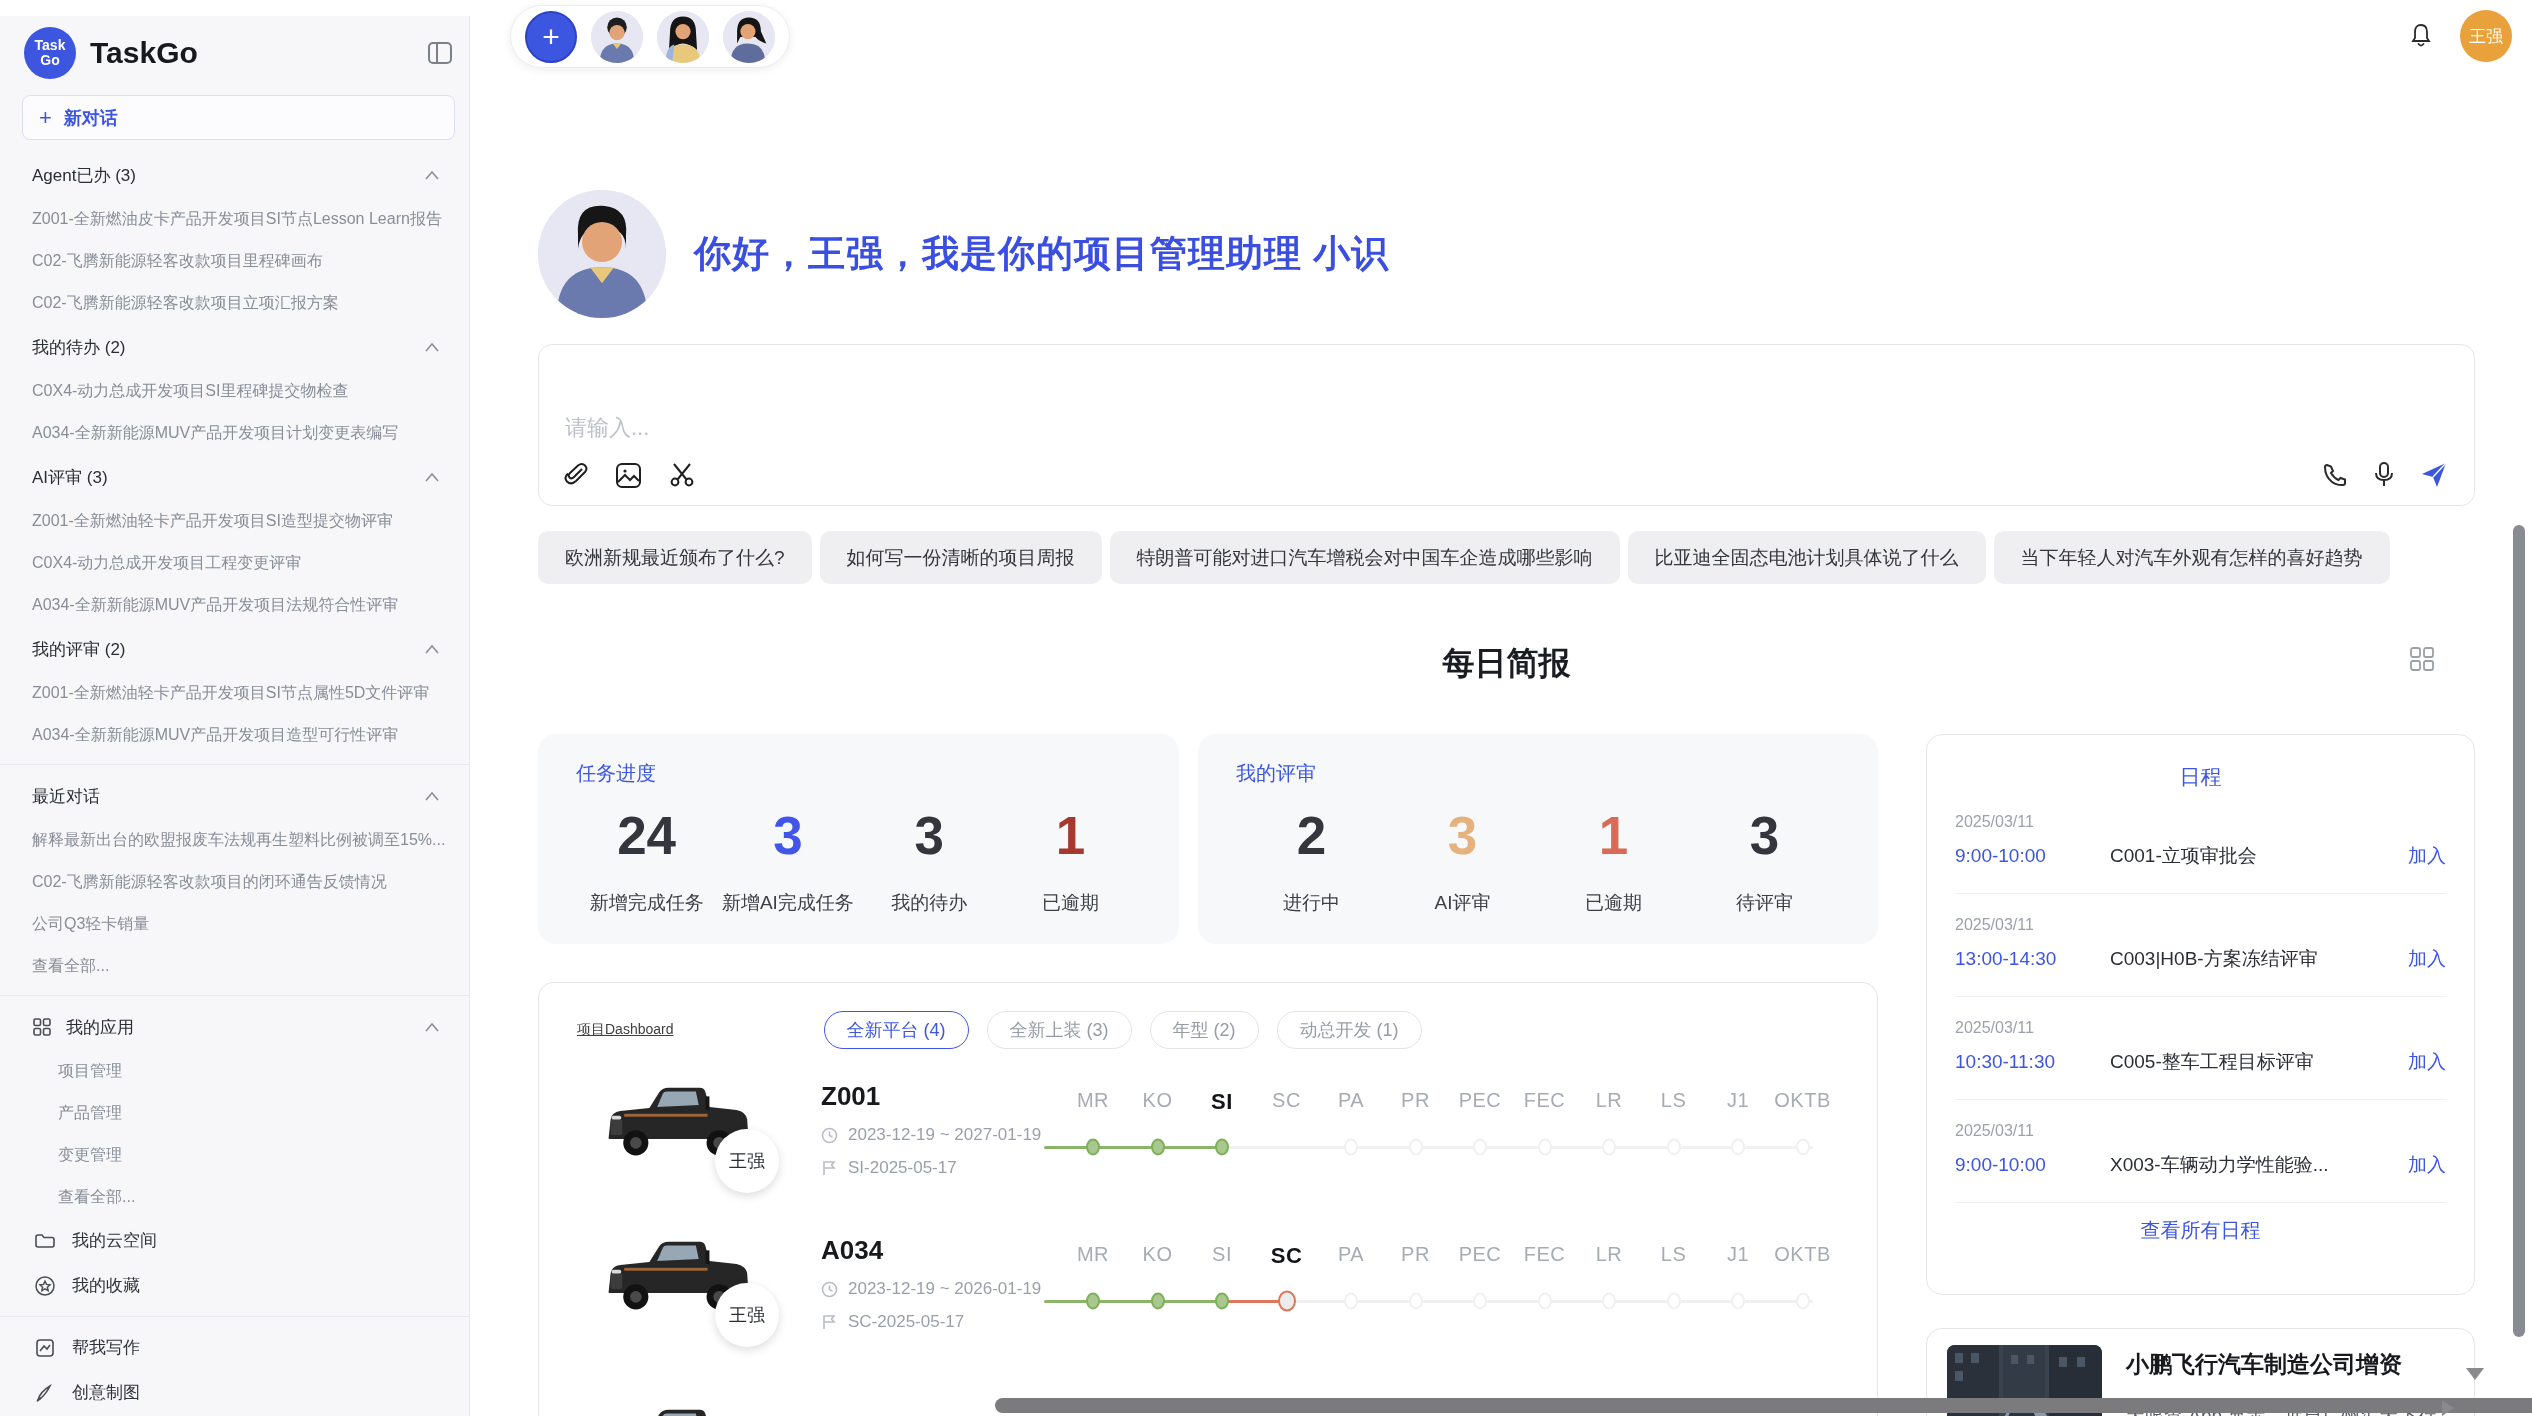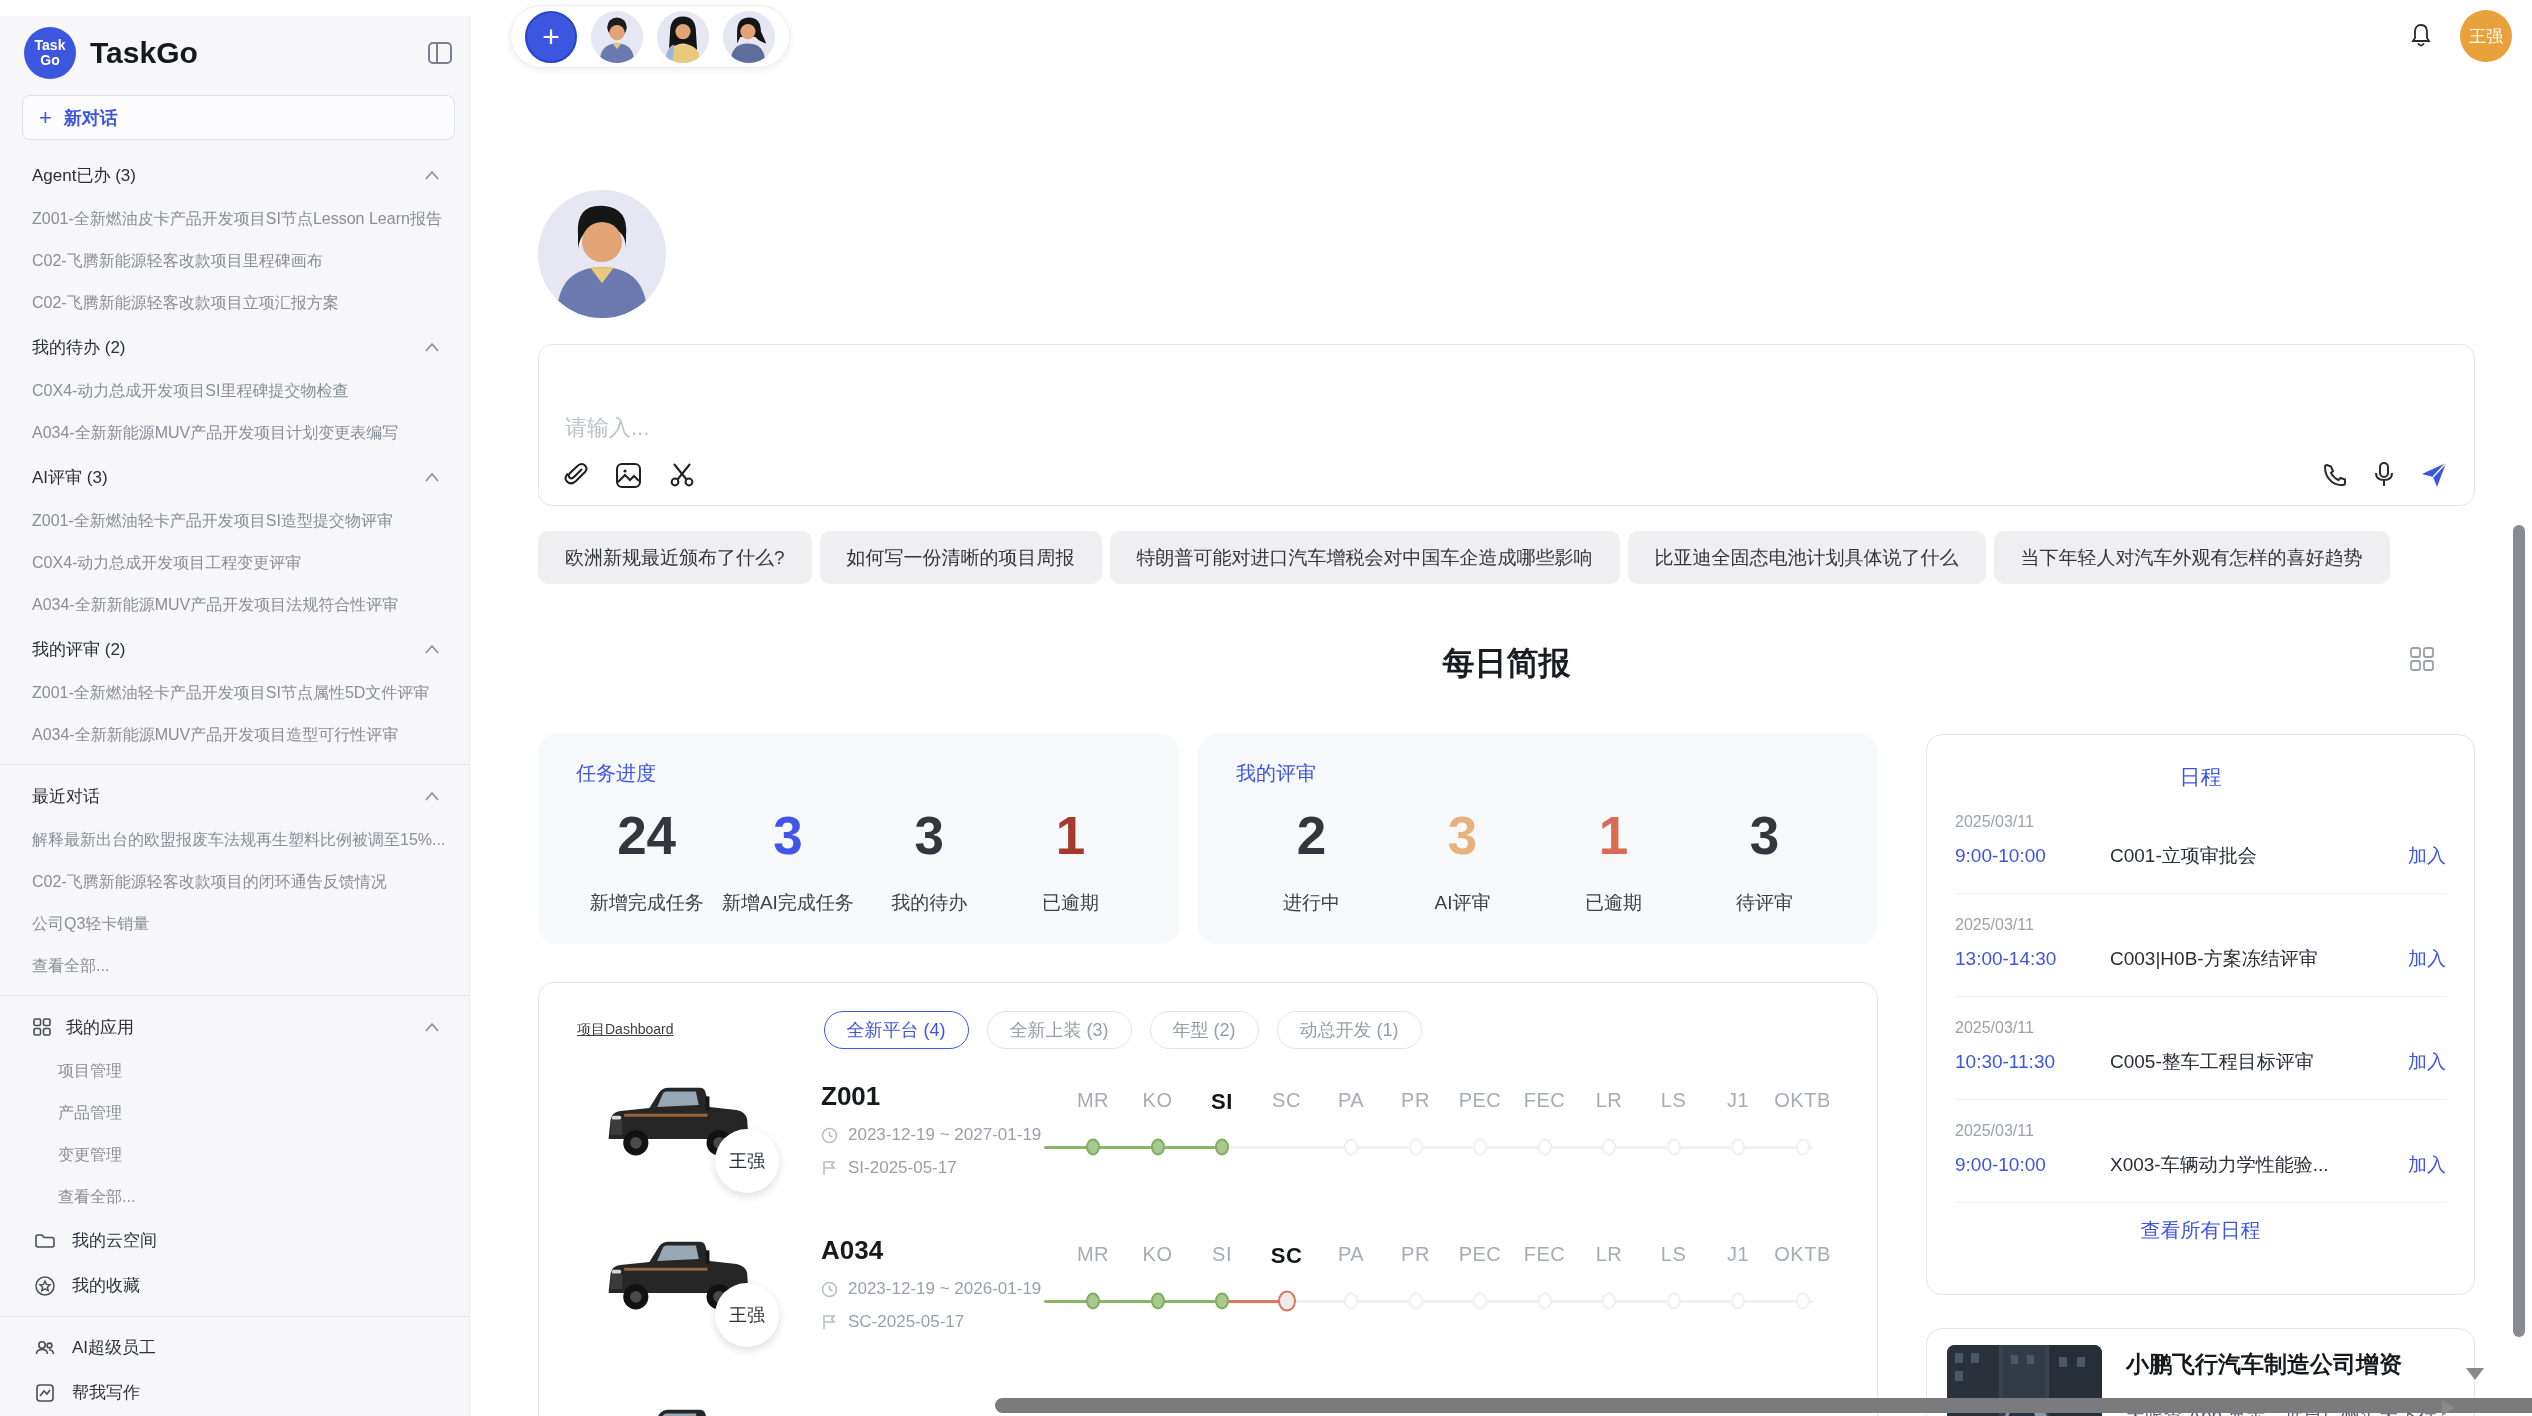"你好，王强，我是你的项目管理助理 小识" div.greet-text { html: none -> <div>你好，王强，我是你的项目管理助理 小识</div> }
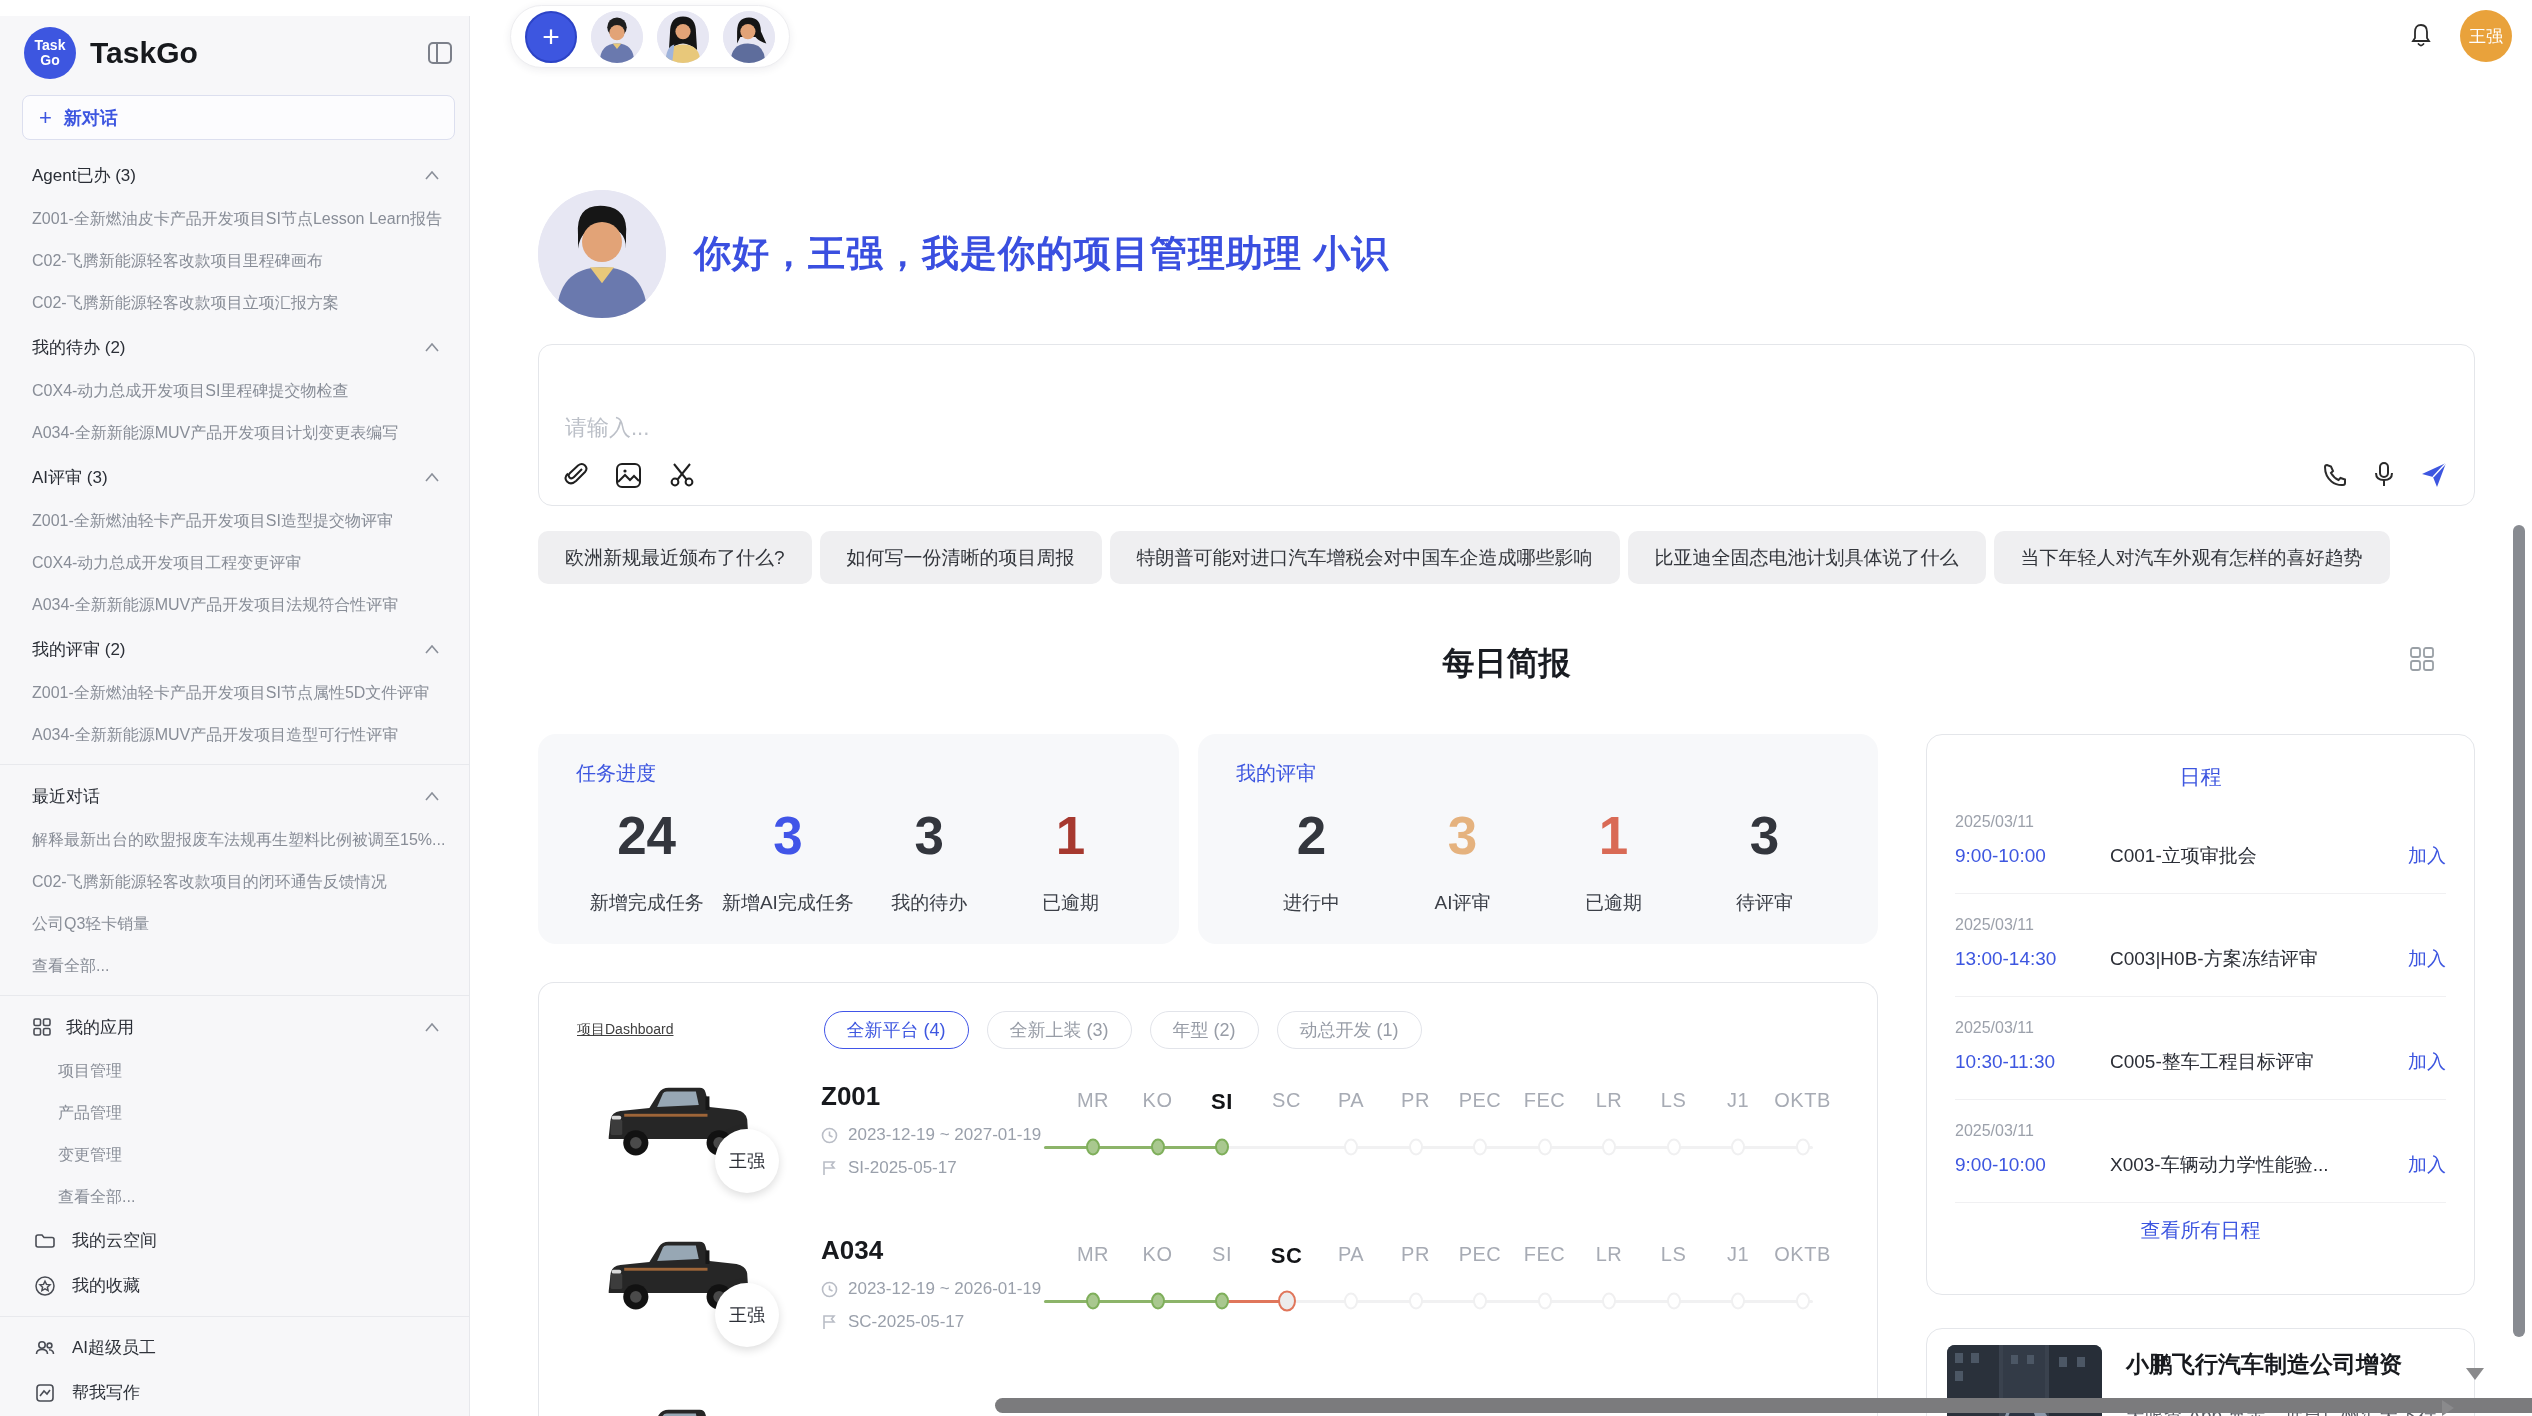"AI超级员工" div.sb-link { html: <div> <svg> <circle></circle> <path></path> <circle></circle> <path></path> </svg> <span>AI超级员工</span> </div> -> none }
